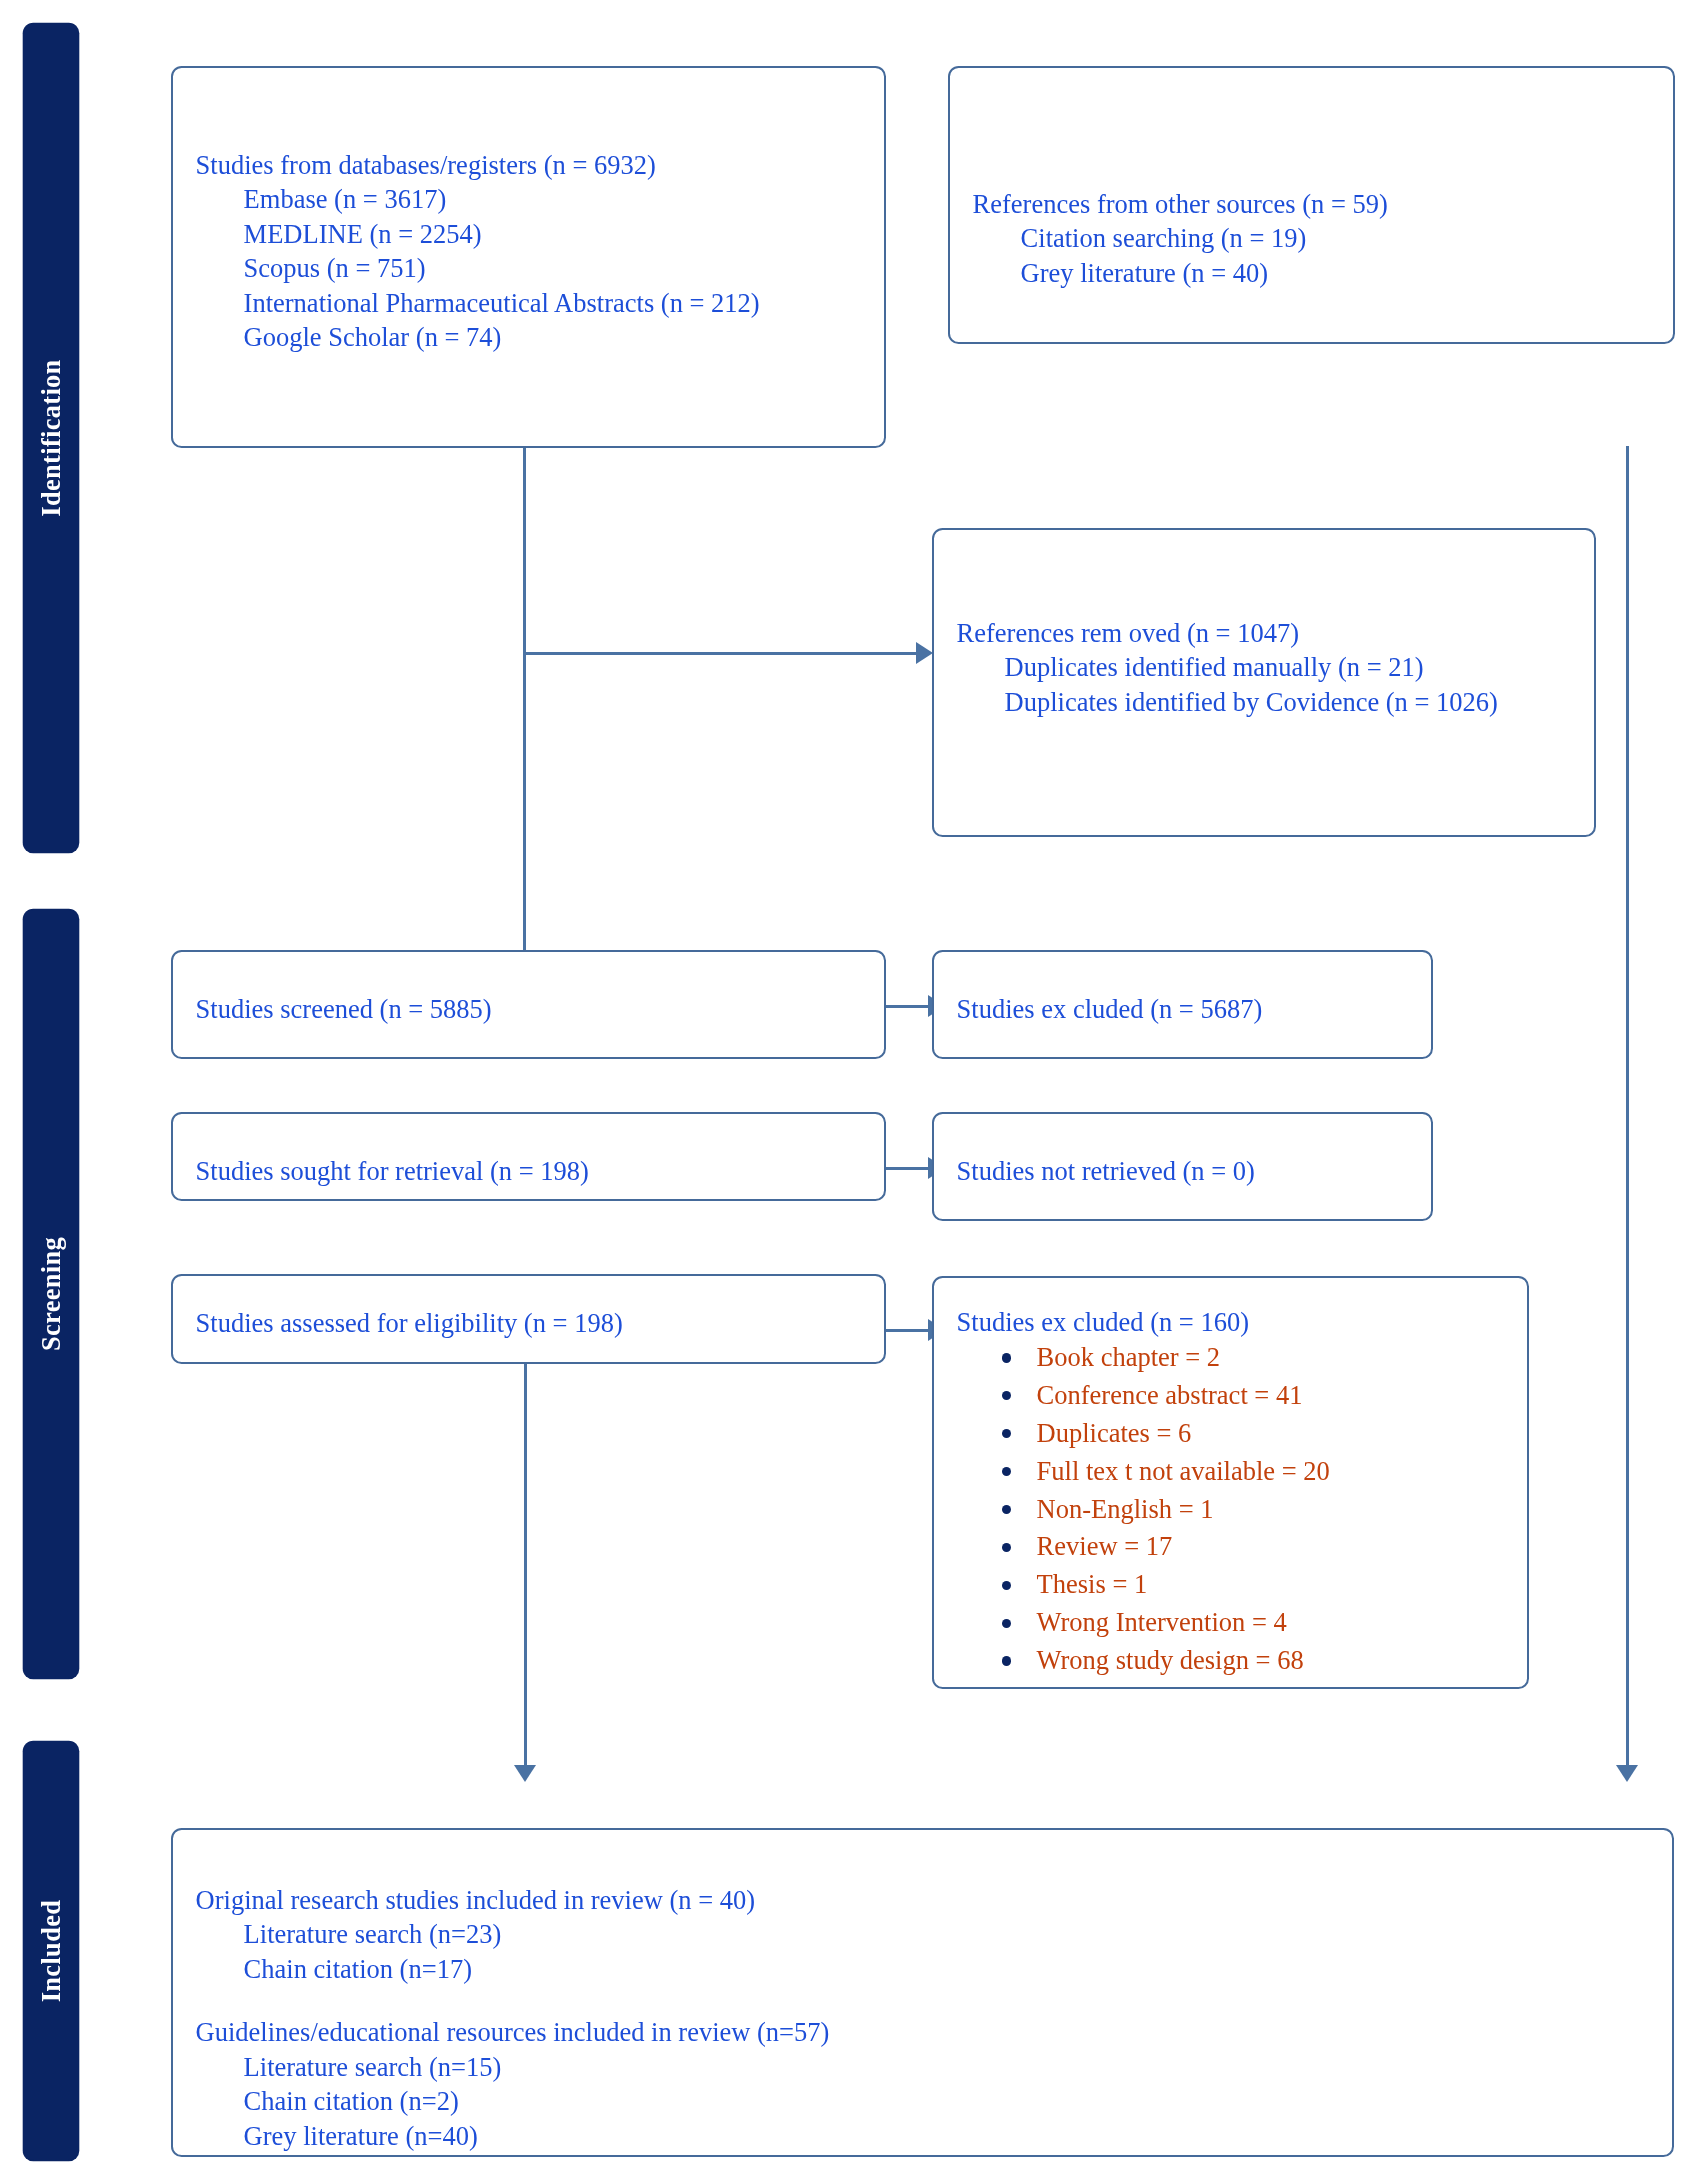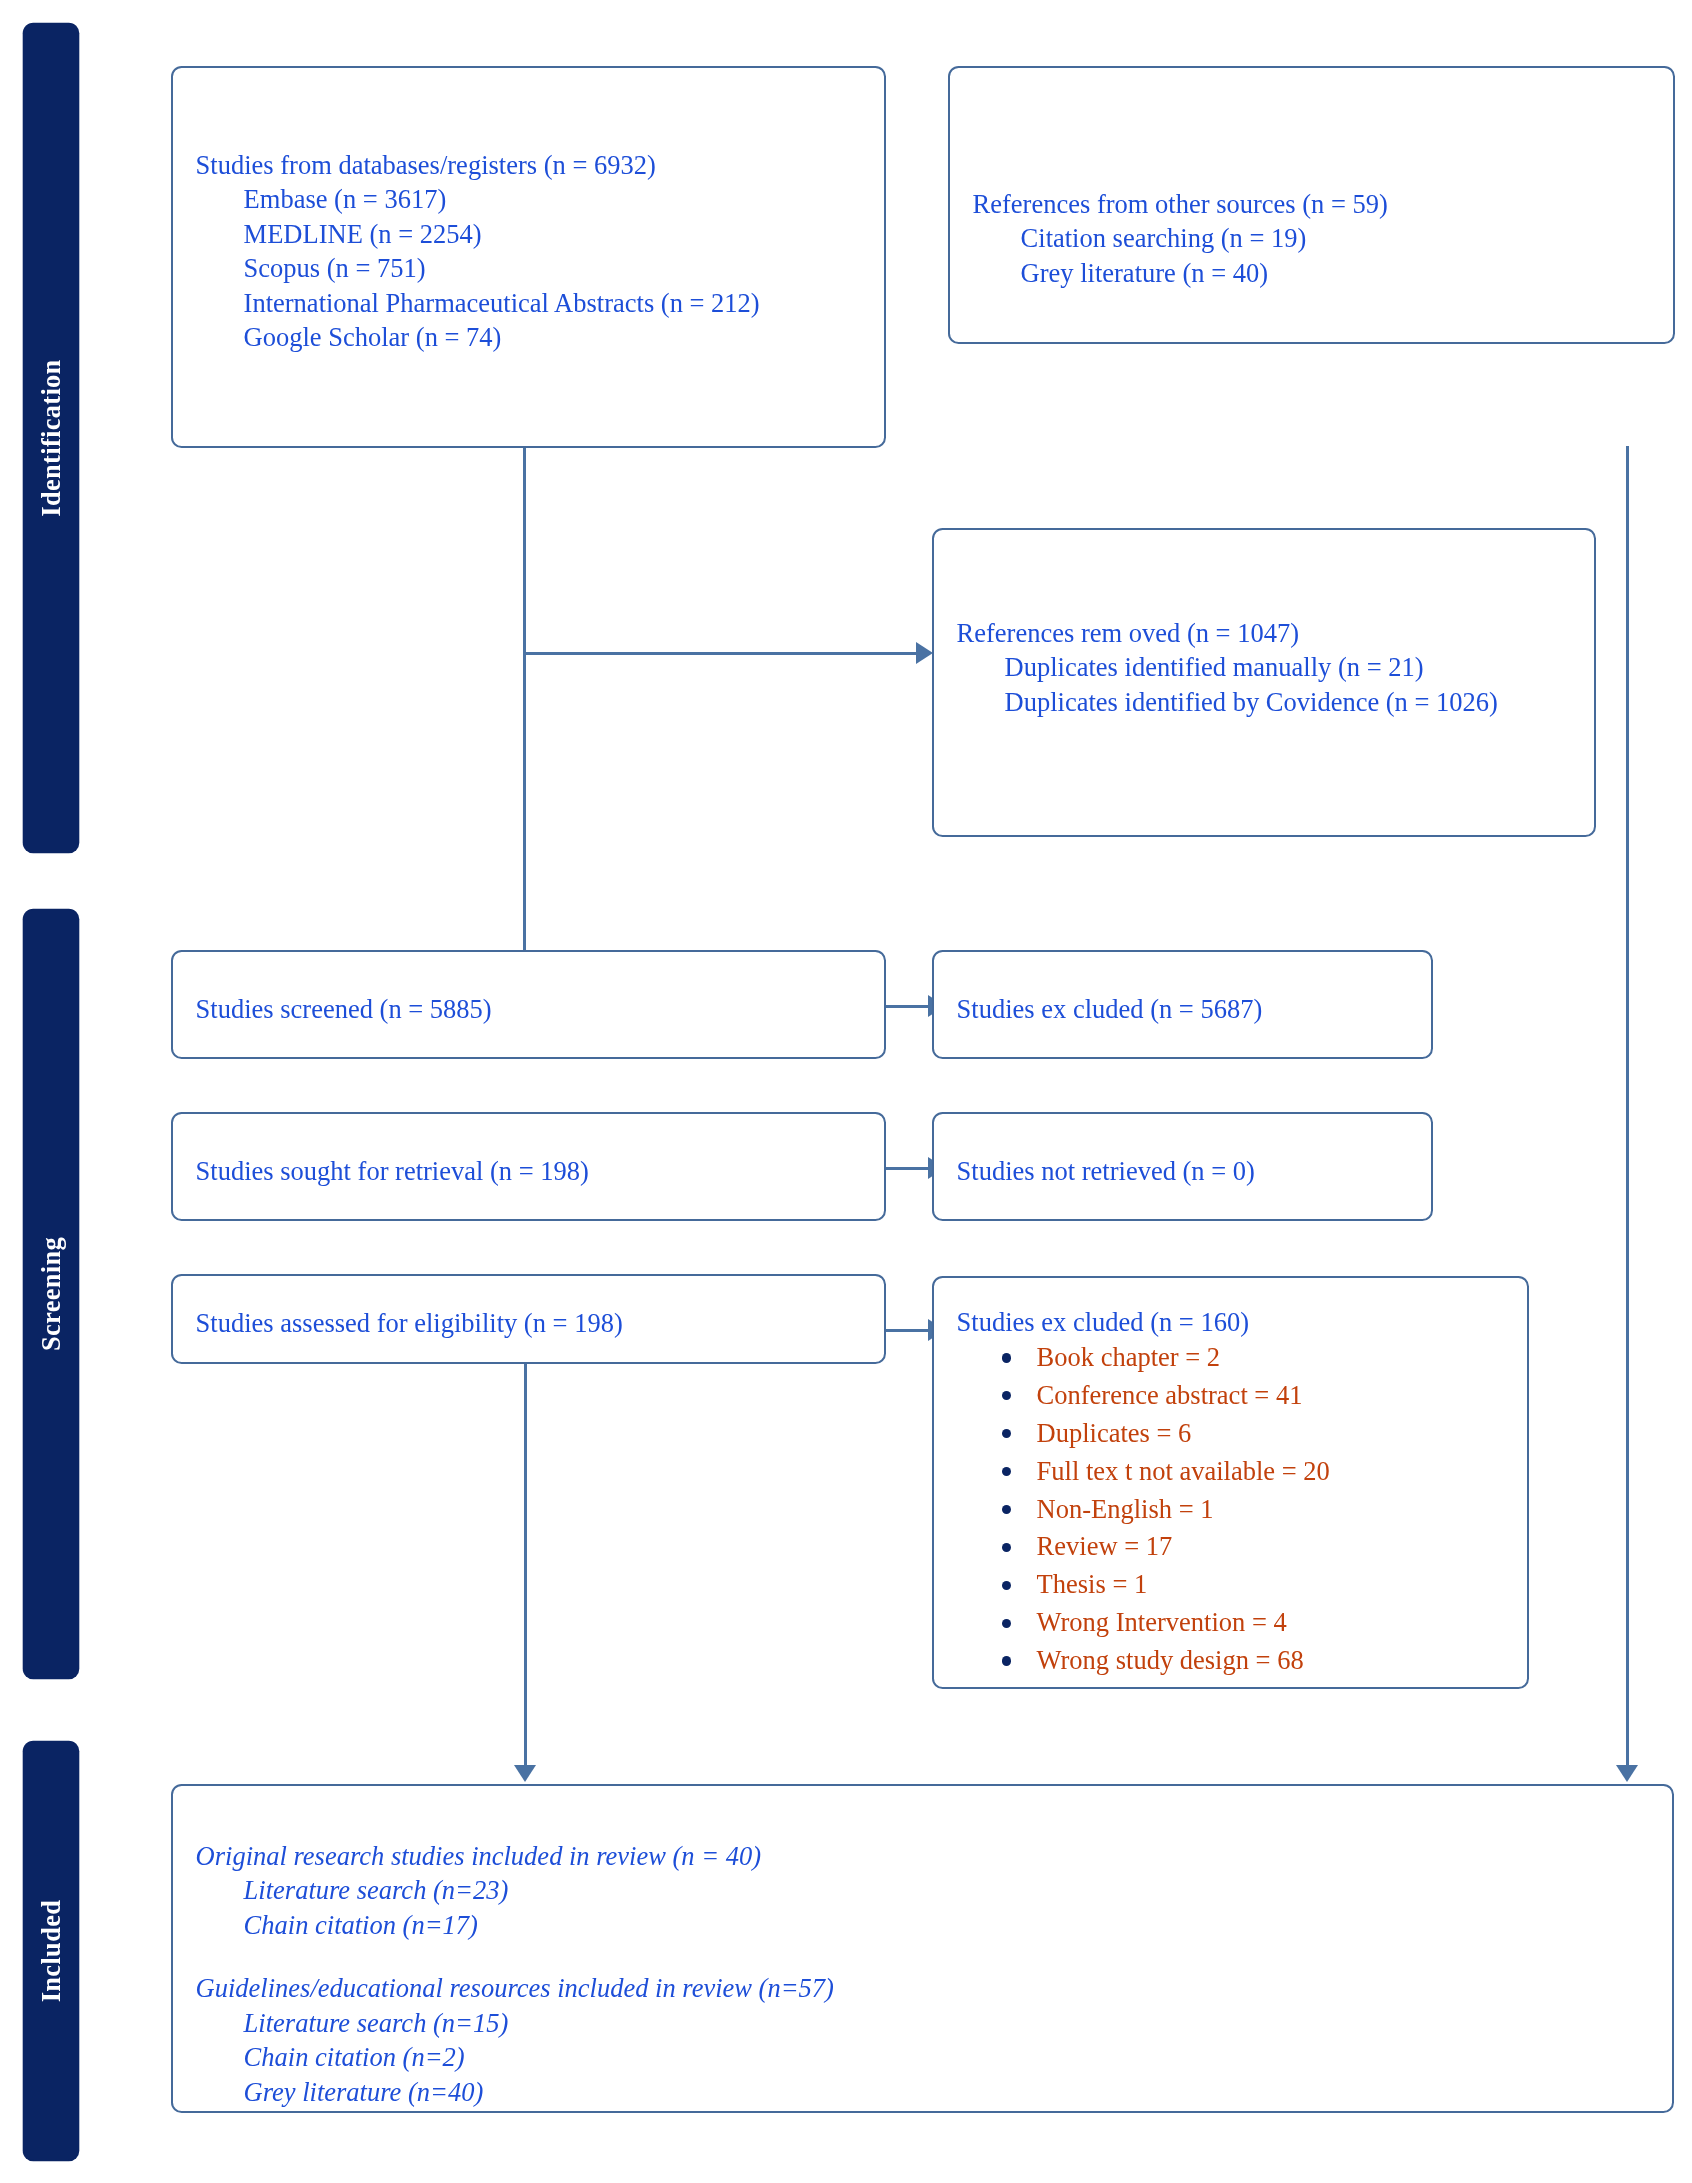"Studies sought for retrieval (n" div.box { height: 109px -> 89px }
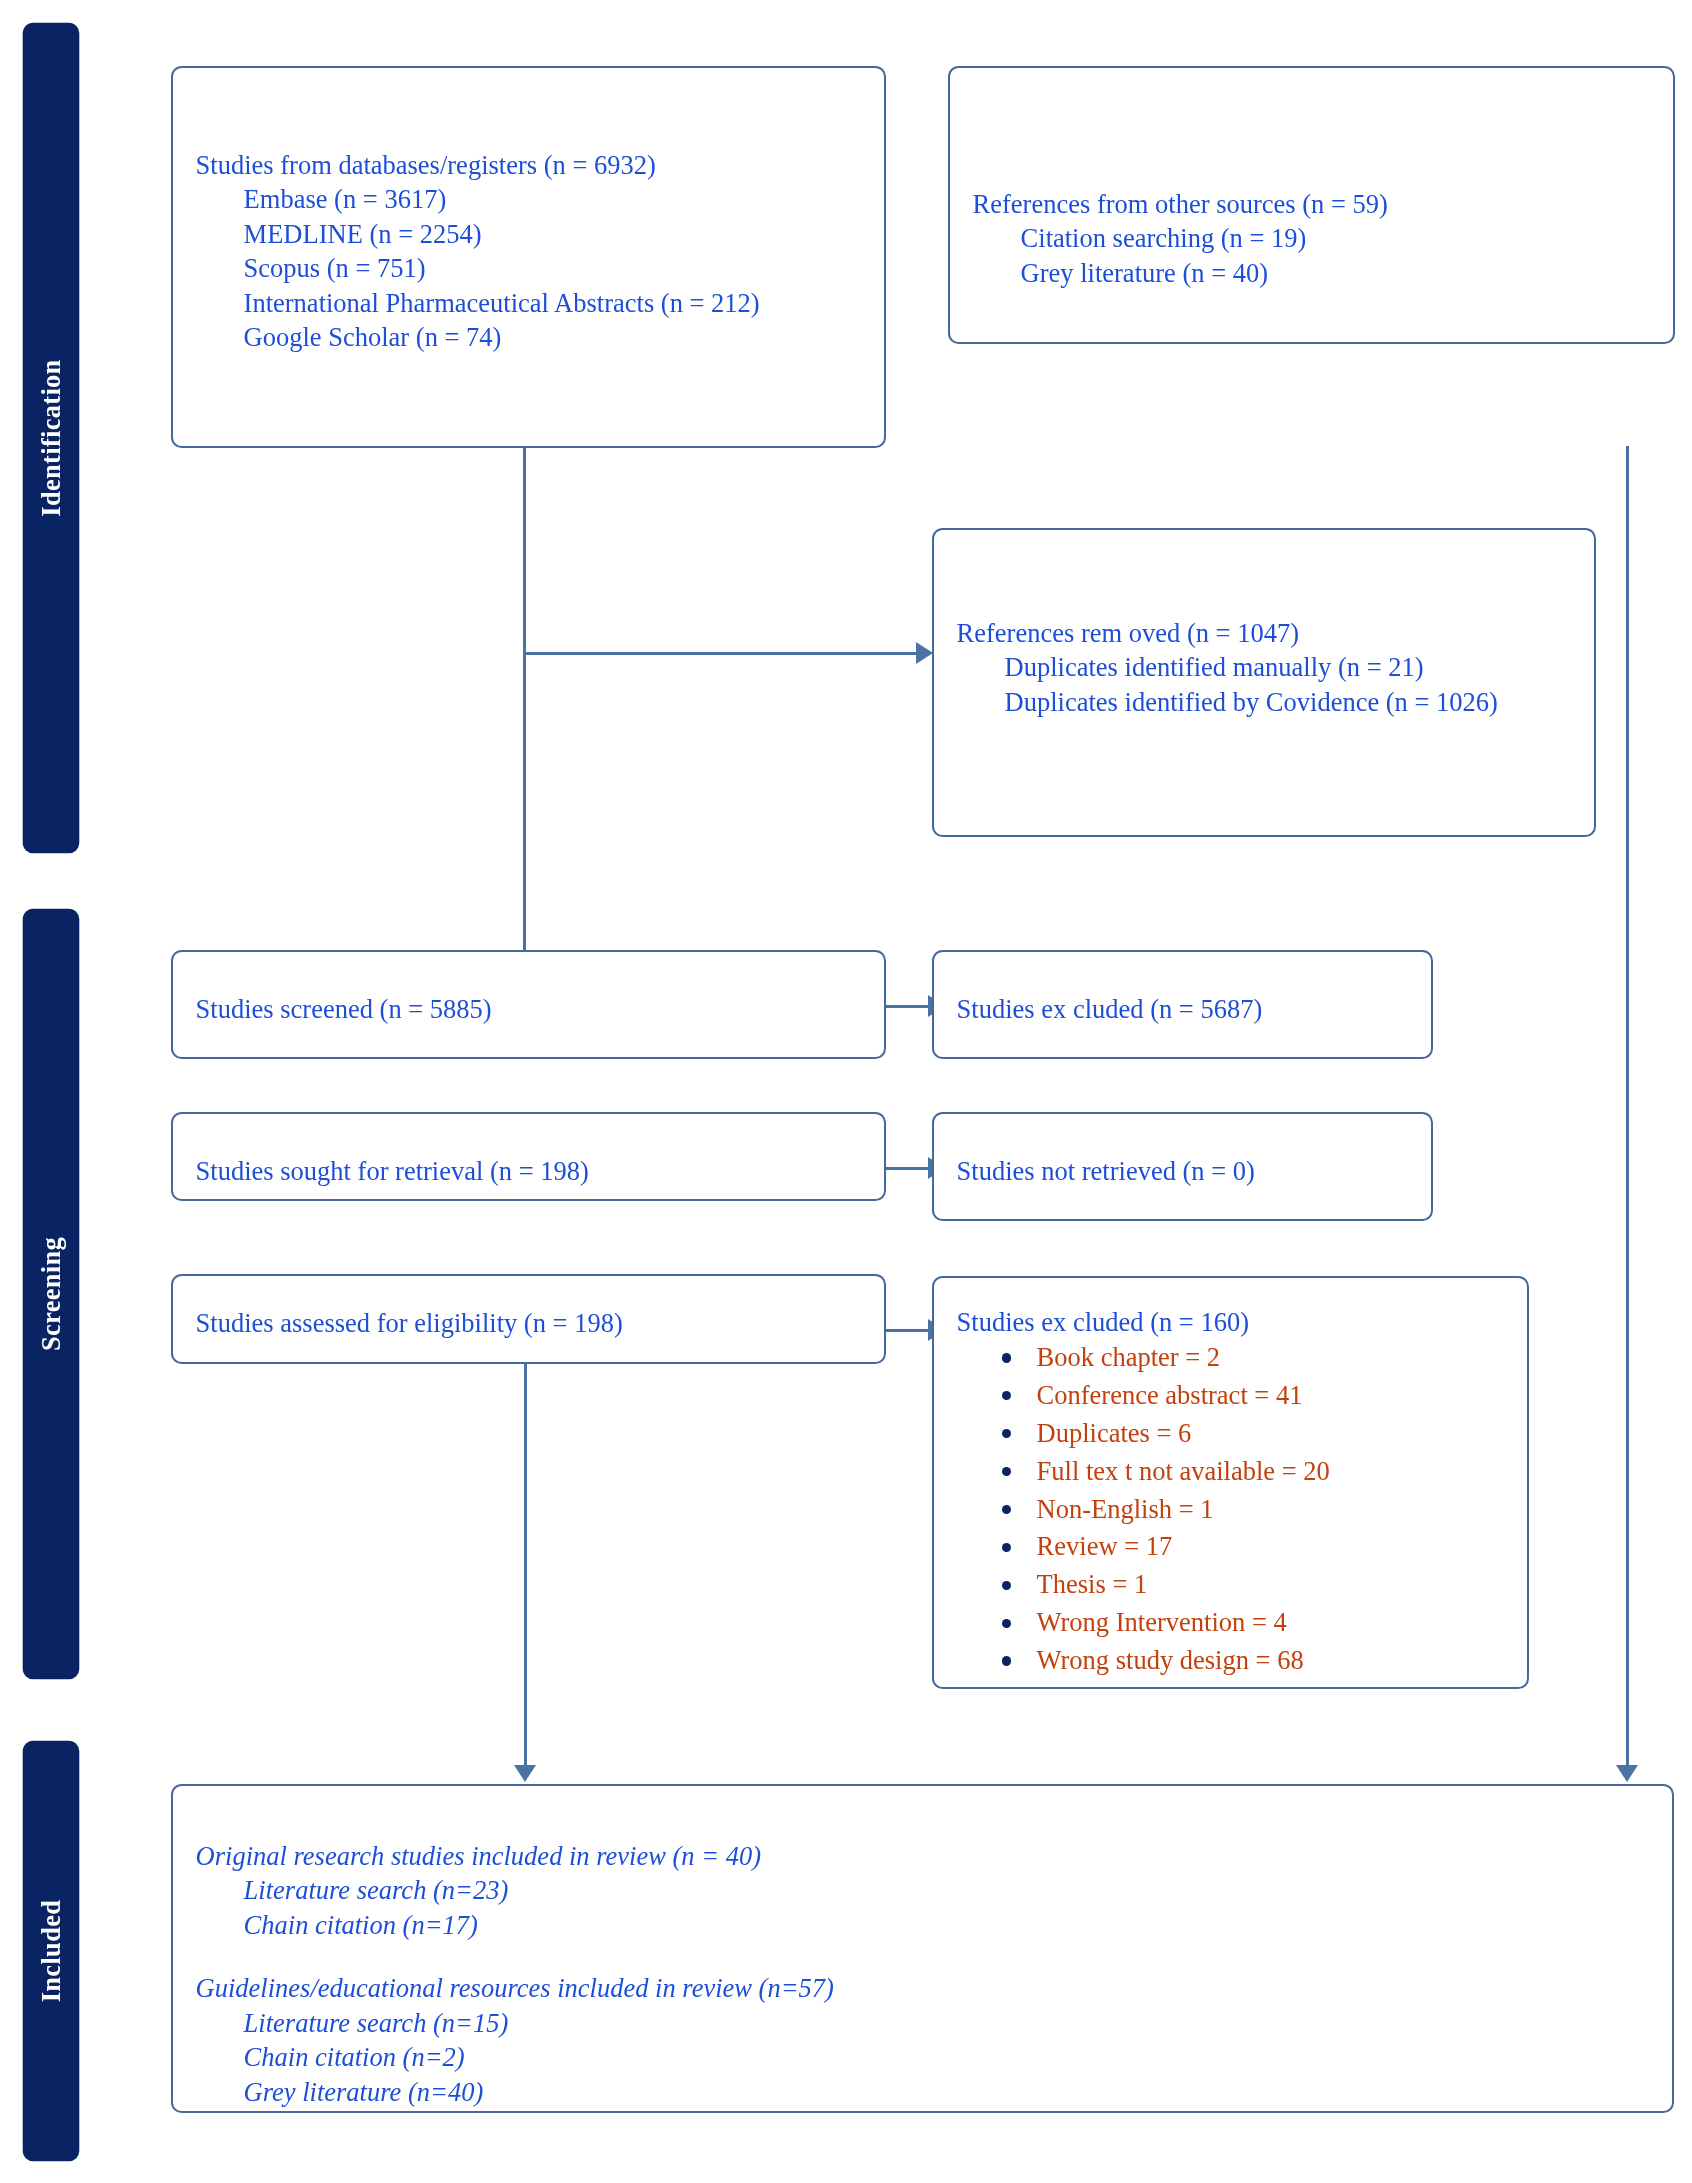"Original research studies included in" div.box { font-style: italic -> none; top: 1784px -> 1828px }
